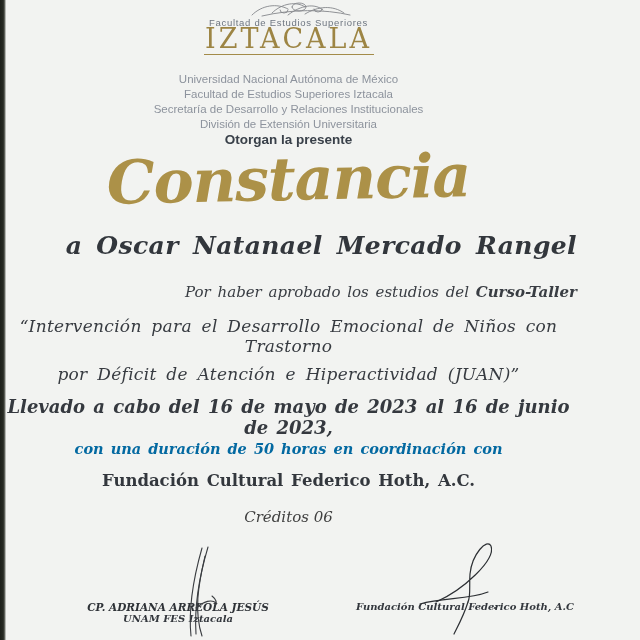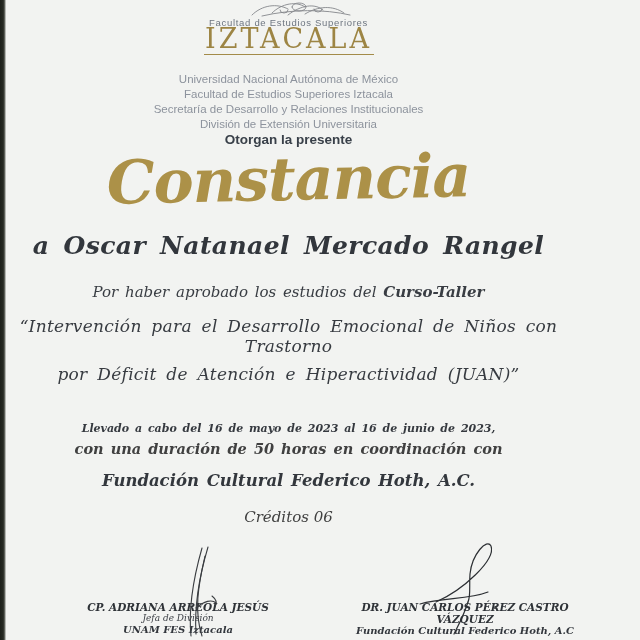"a Oscar Natanael Mercado Rangel" .recipient { text-align: none -> right }
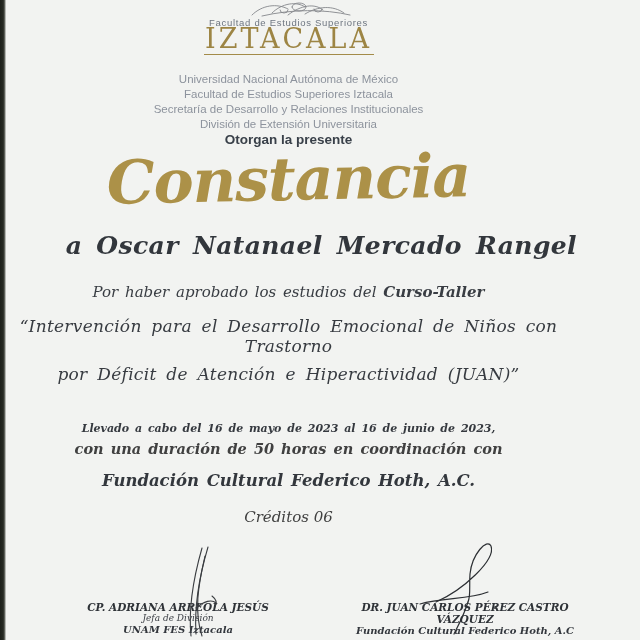"Por haber aprobado los estudios" .approval { text-align: none -> right }
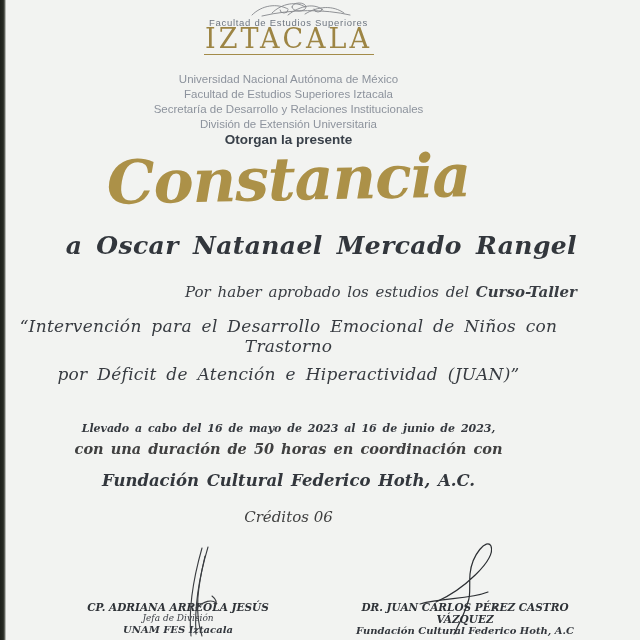"Llevado a cabo del 16" .dates { font-size: 11px -> 18px; top: 422px -> 396px }
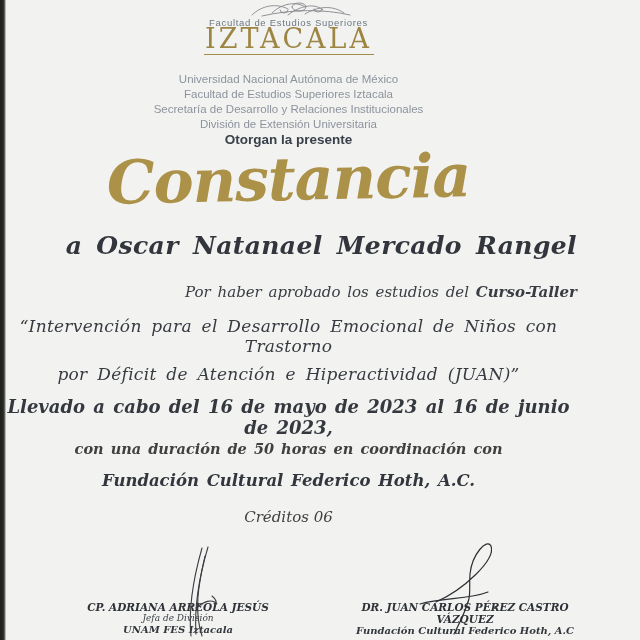"con una duración de 50" .duration { color: #404040 -> #0369a1 }
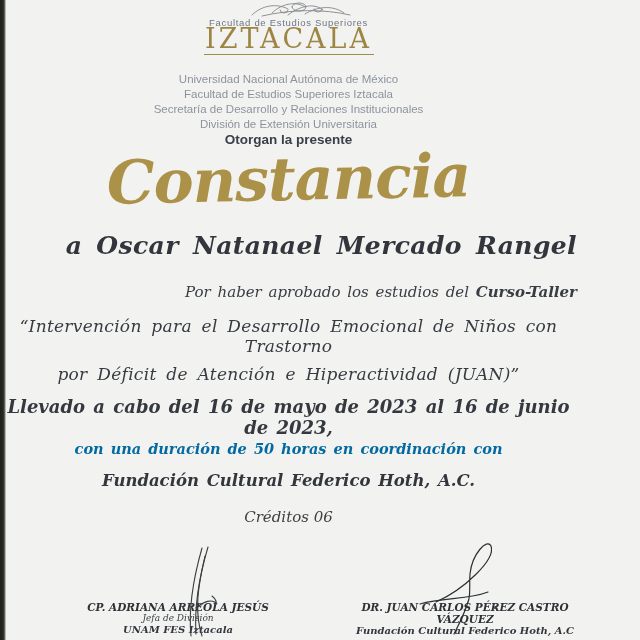"Fundación Cultural Federico Hoth, A.C." .partner { font-style: italic -> none }
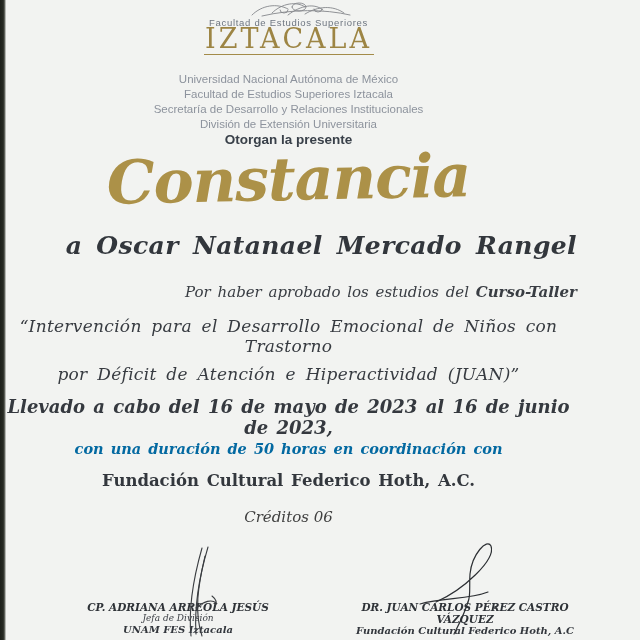"DR. JUAN CARLOS PÉREZ CASTRO" div.sig-name { html: <div>DR. JUAN CARLOS PÉREZ CASTRO VÁZQUEZ</div> -> none }
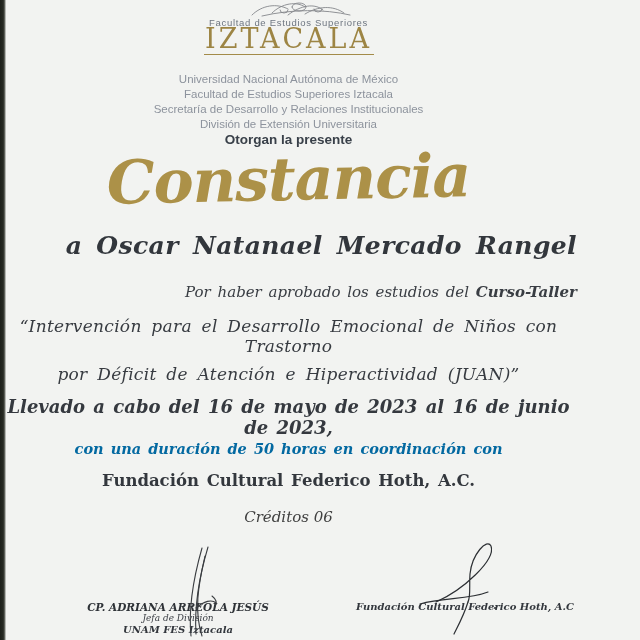"Jefa de División" div.sig-role { html: <div>Jefa de División</div> -> none }
